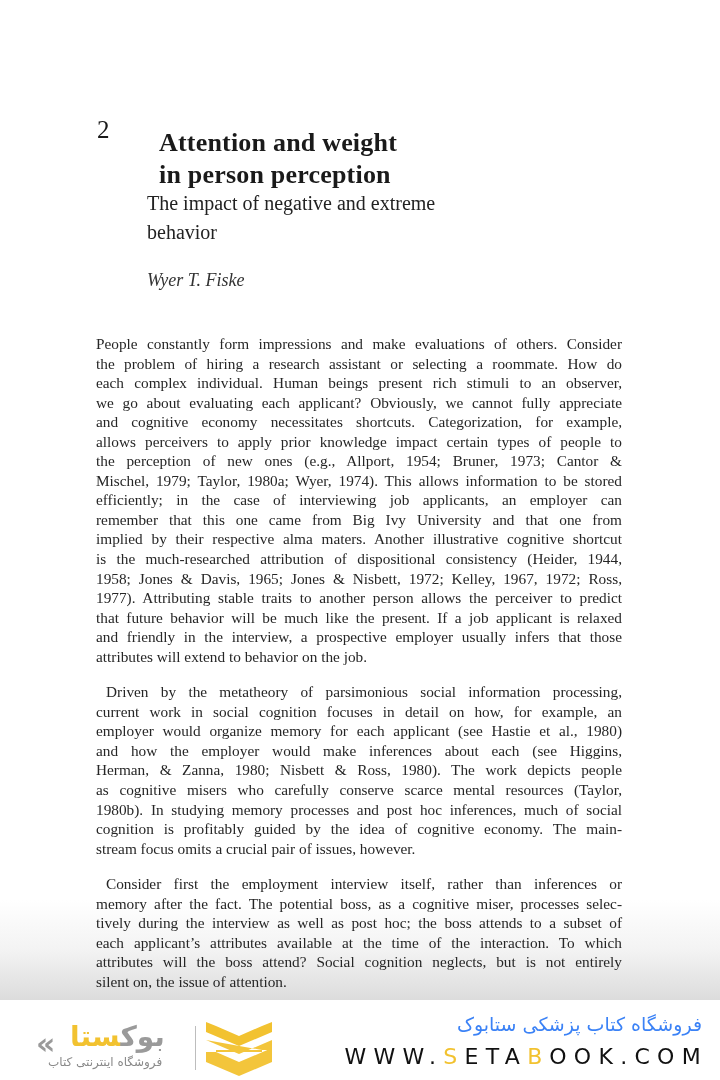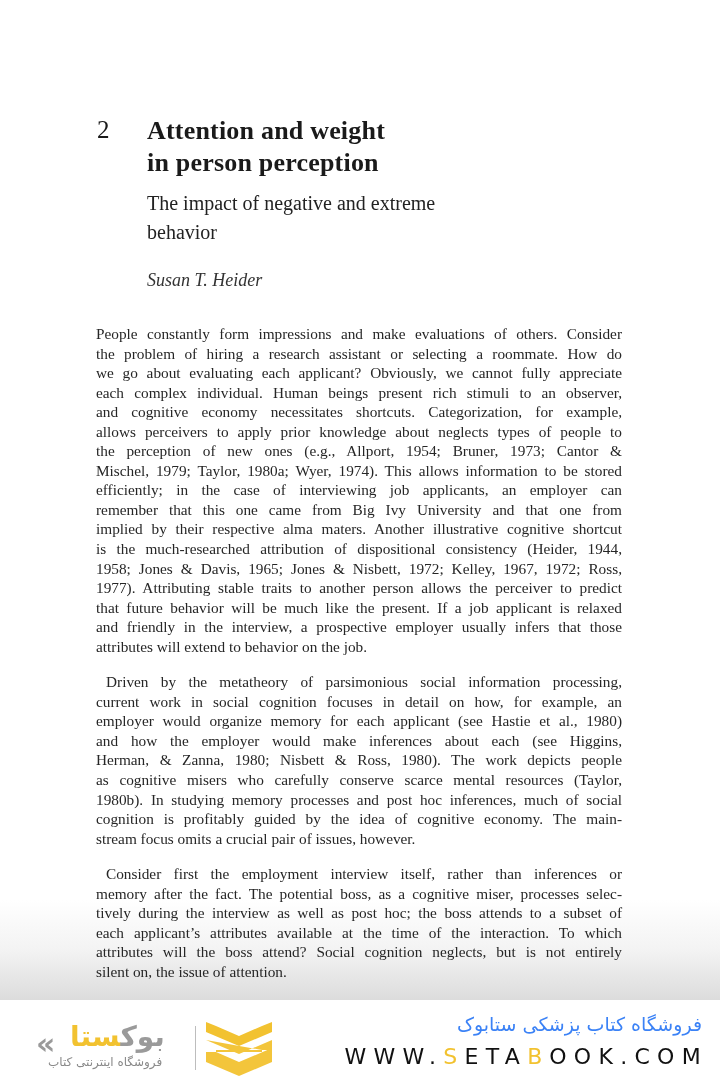"Attention and weight" .chapter-title { margin: 0 -> 12px }
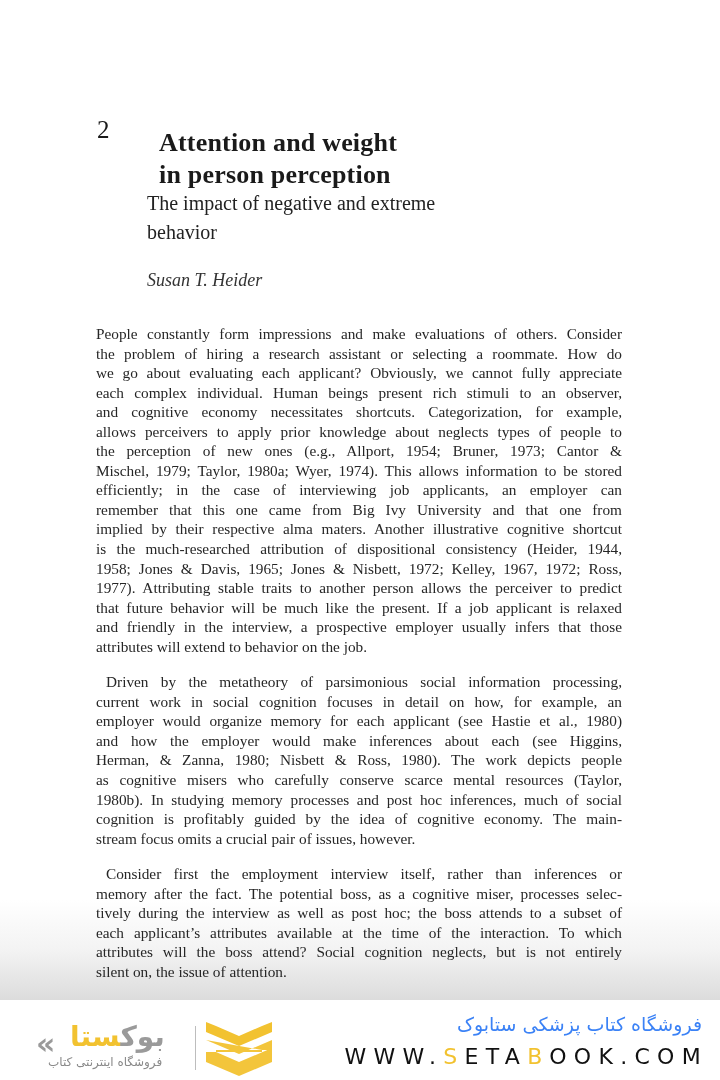"Susan T. Heider" div.author { text: Susan T. Heider -> Wyer T. Fiske }
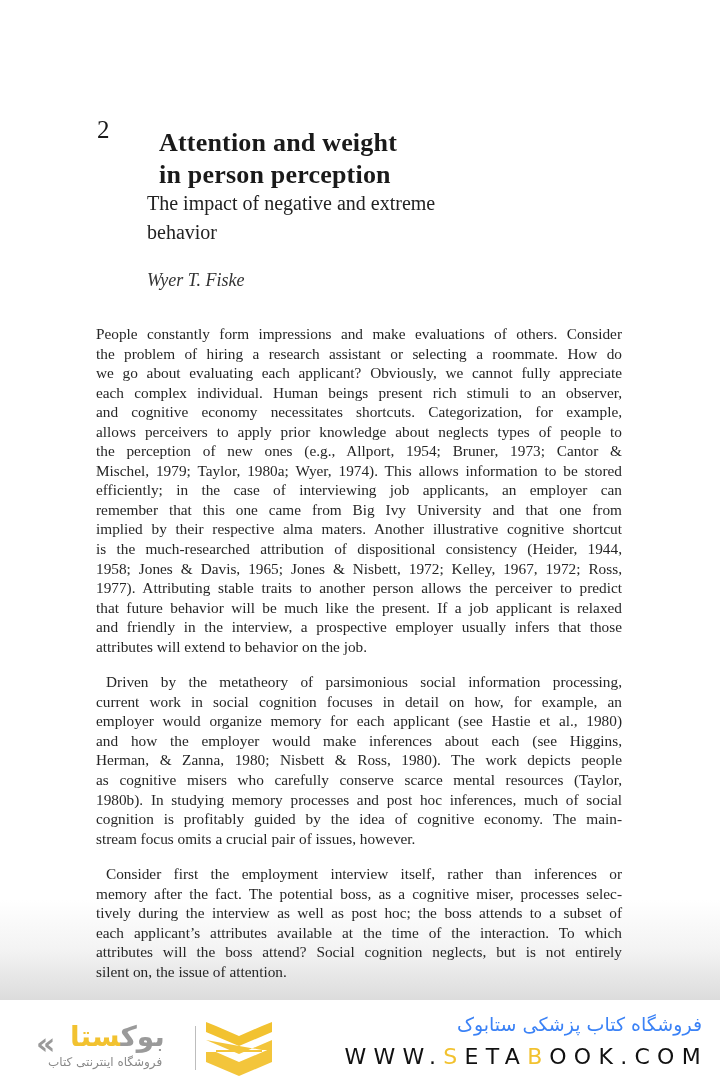"People constantly form impressions and" .body-text { top: 324px -> 334px }
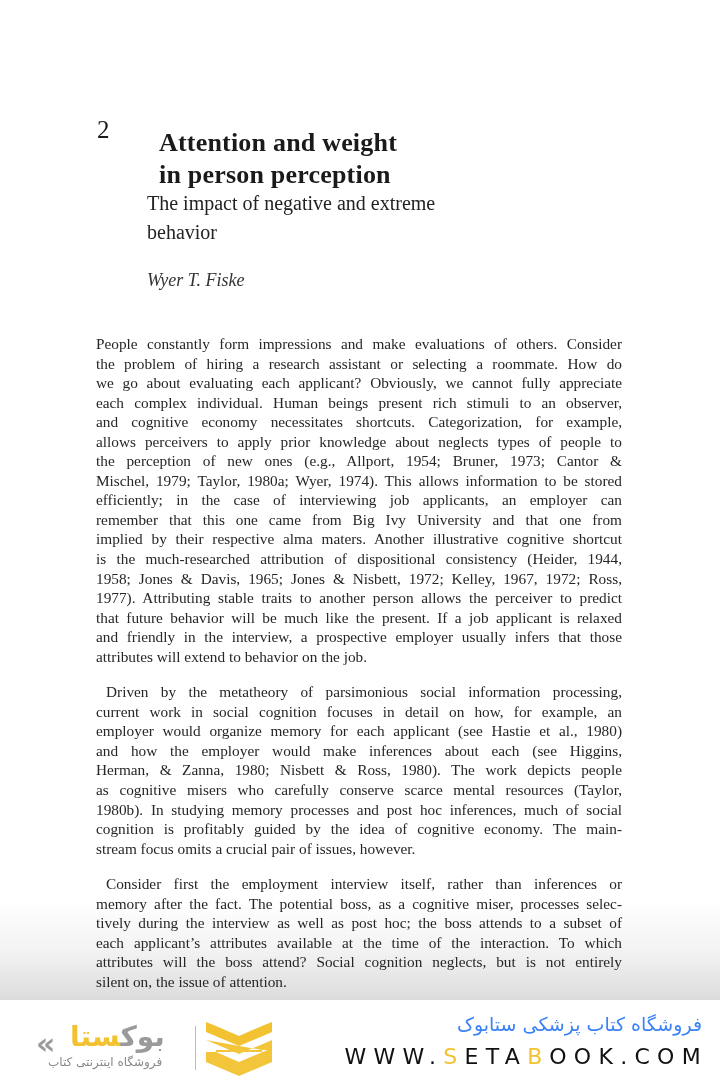"we go about evaluating each" span.line { order: before "each complex individual. Human beings" -> after "each complex individual. Human beings" }
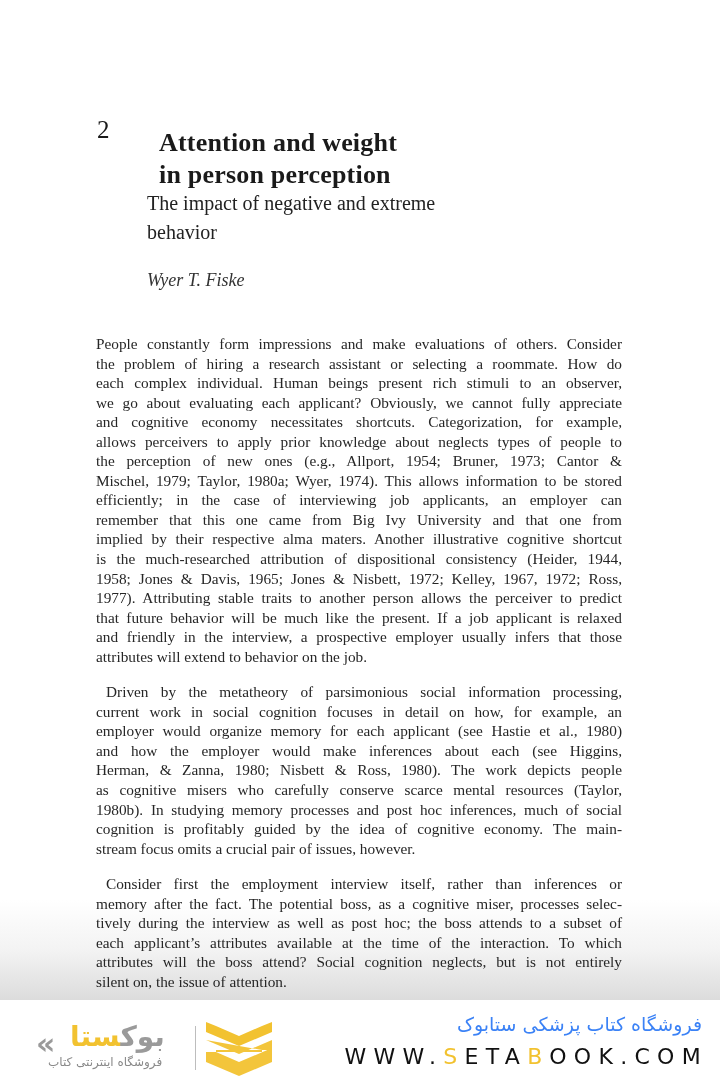"allows perceivers to apply prior" span.line { text: about neglects -> impact certain }
